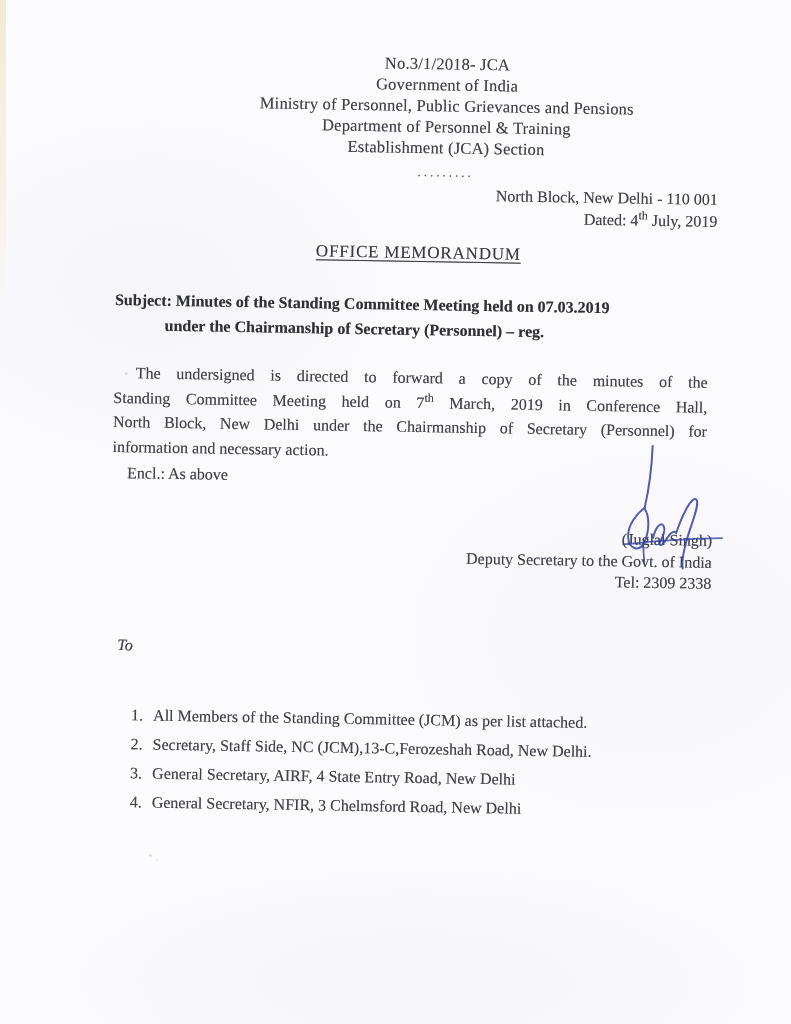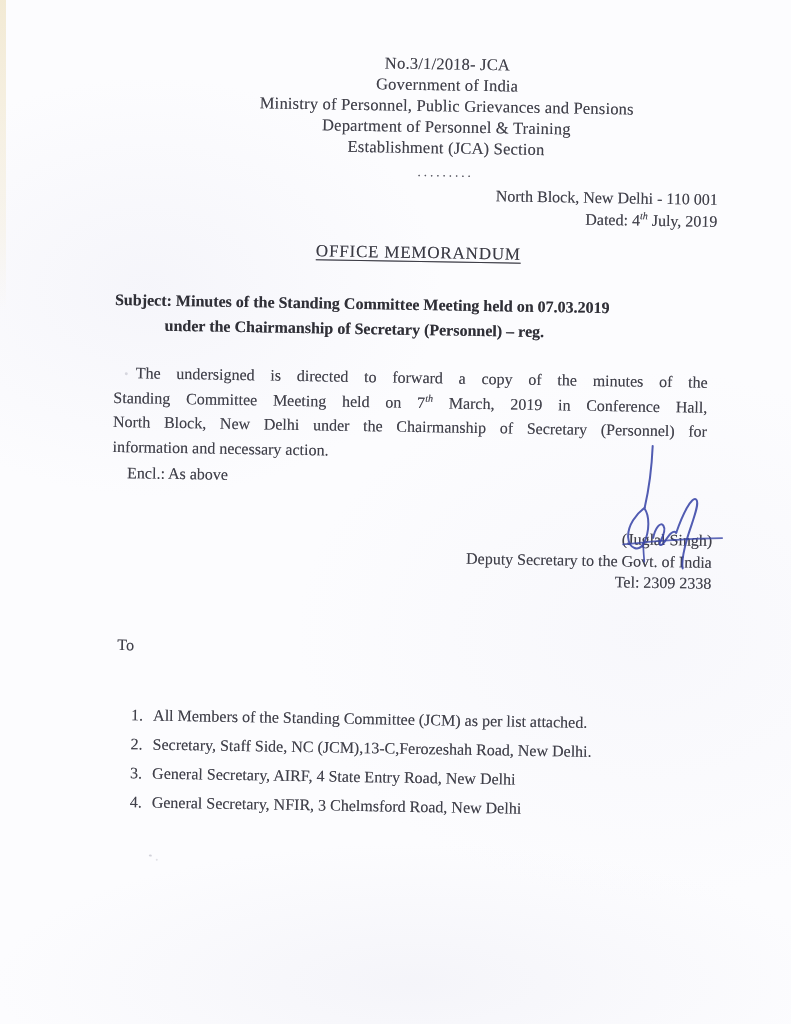"th" sup { font-size: 10px -> 12px; font-style: italic -> none }
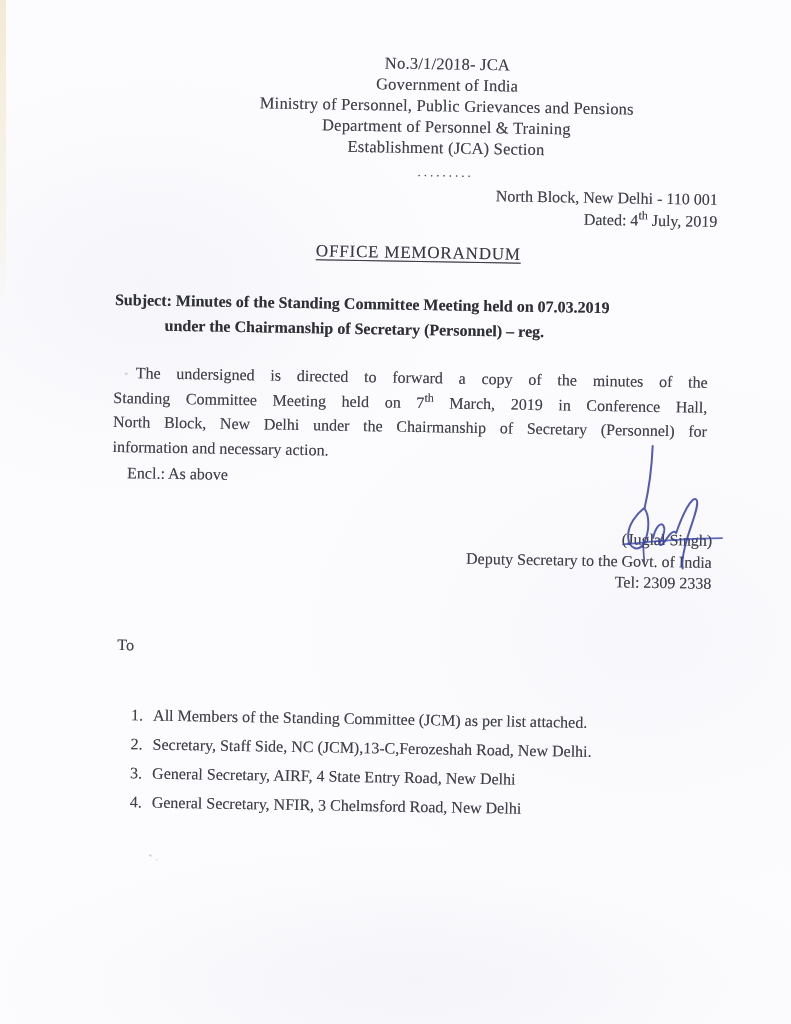"To" .to { font-style: none -> italic }
